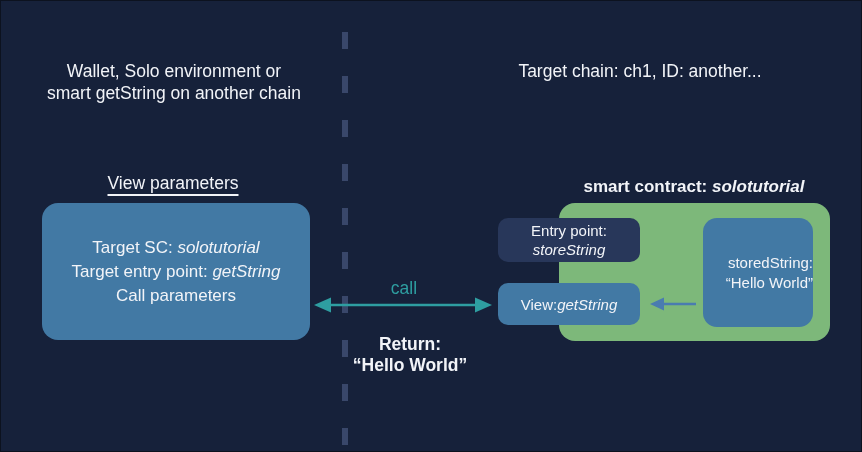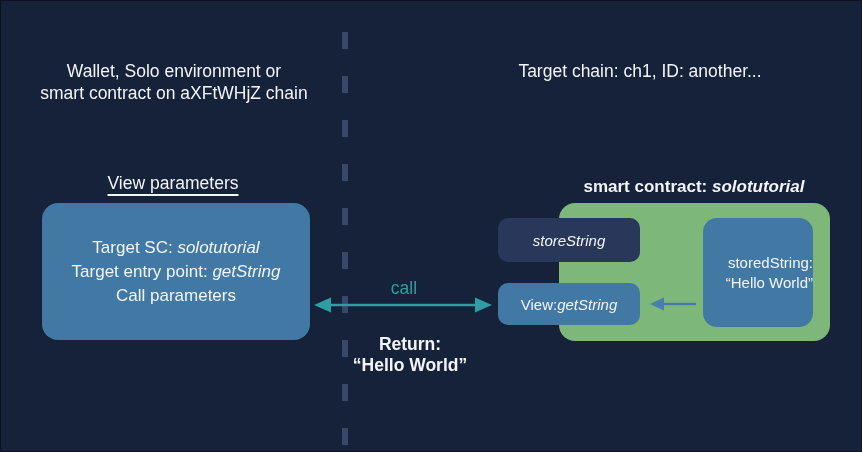"smart contract on aXFtWHjZ chain" span { text: contract on aXFtWHjZ -> getString on another }
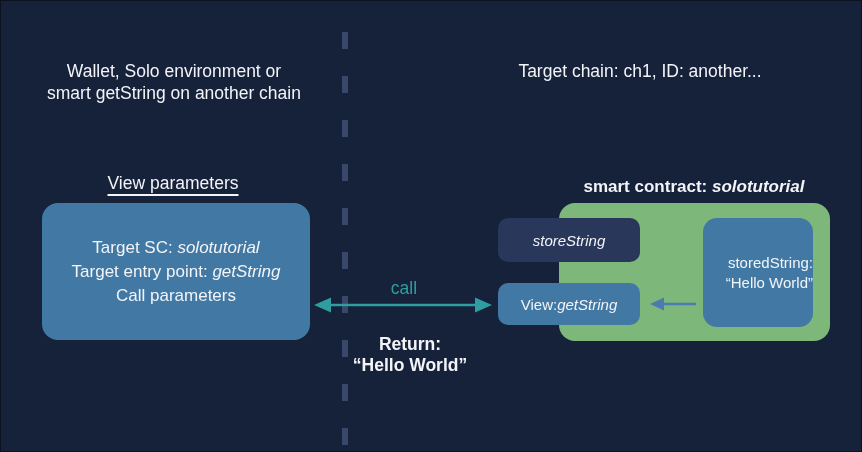"Entry point:" div { html: none -> <div>Entry point:</div> }
